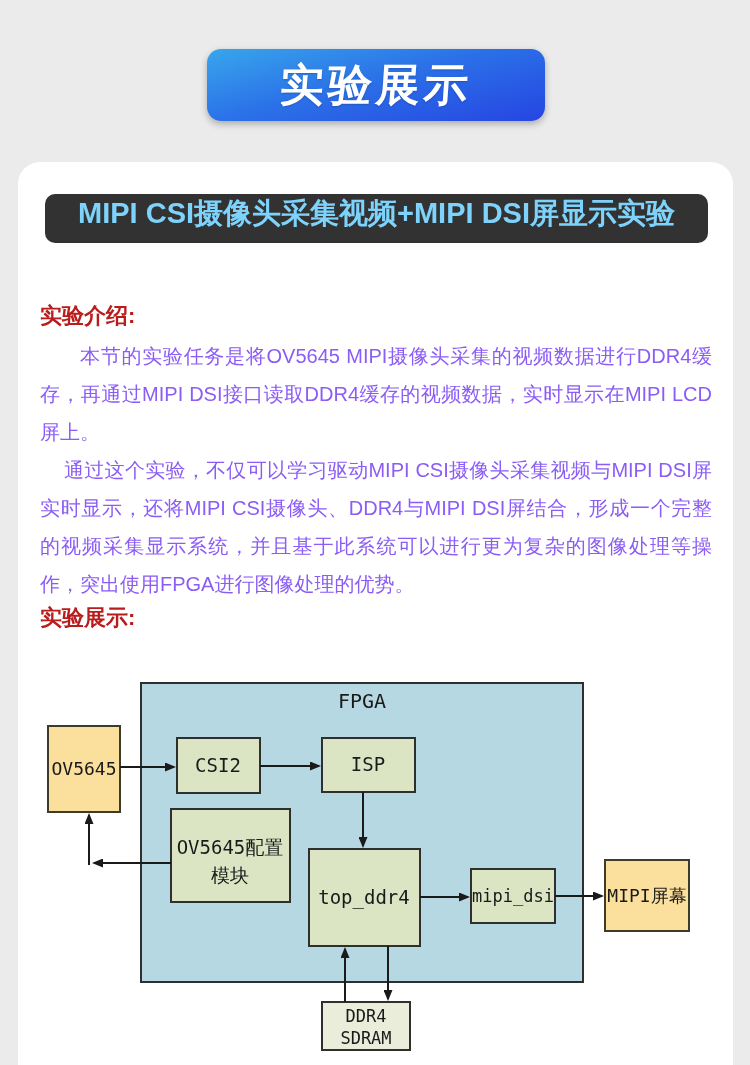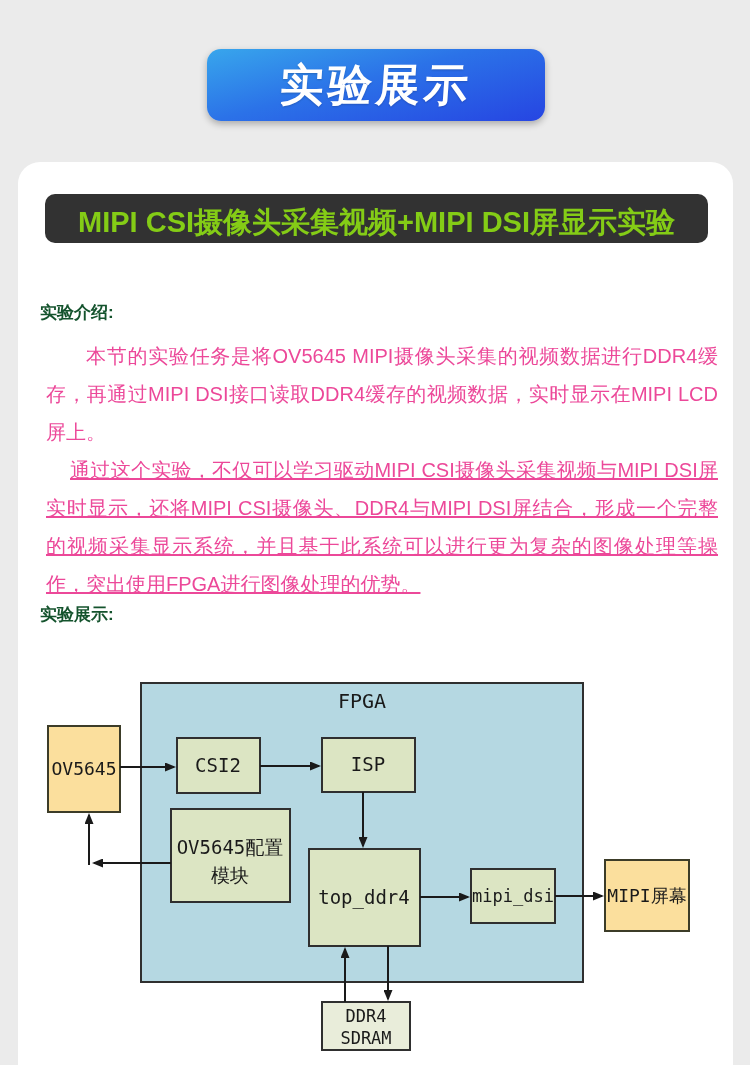"MIPI CSI摄像头采集视频+MIPI DSI屏显示实验" .title-bar { align-items: flex-end -> flex-start; color: #84cc16 -> #7dd3fc }
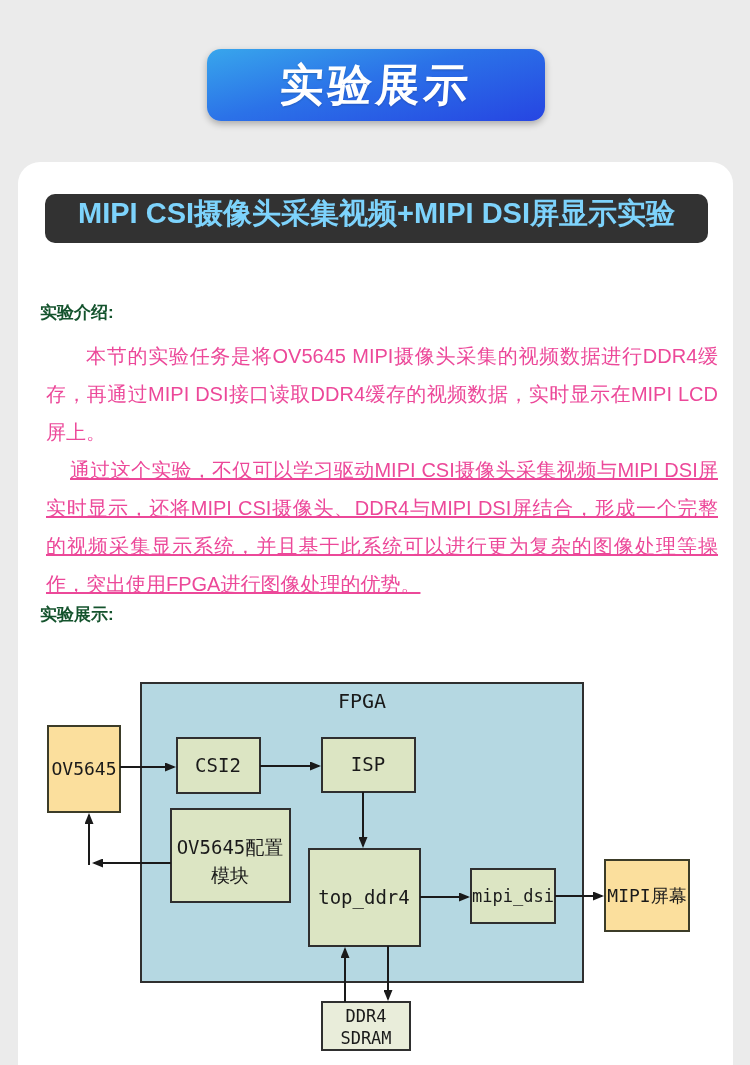"实验介绍:" .section-heading { color: #14532d -> #b91c1c; font-size: 17px -> 22px }
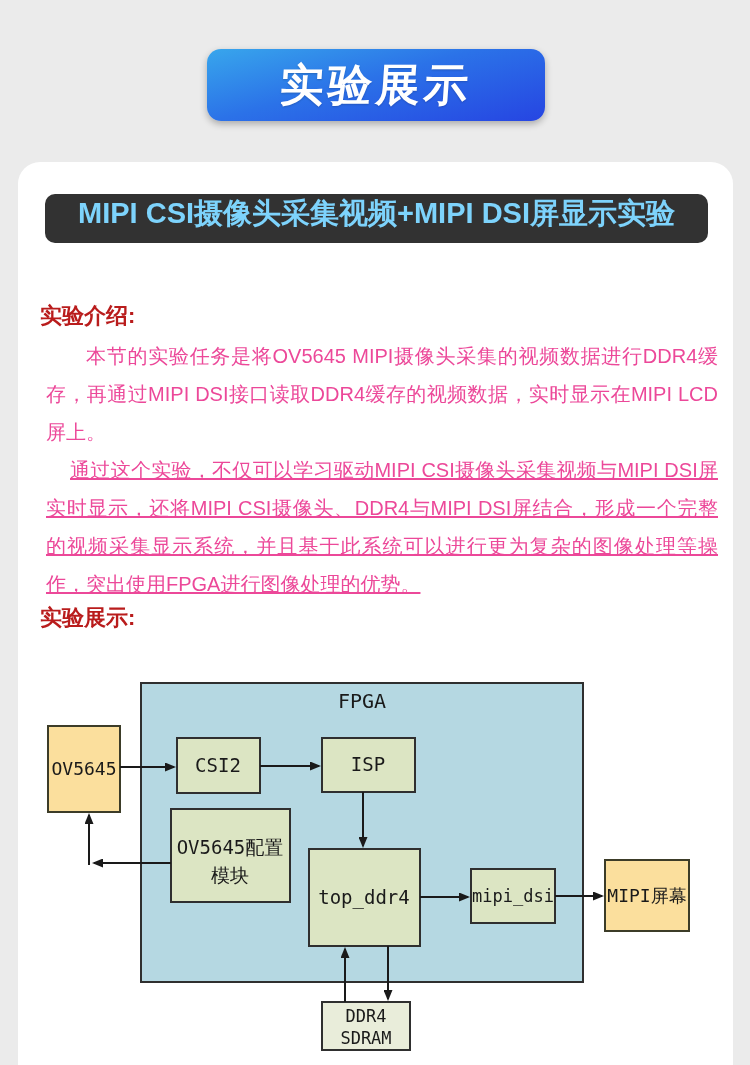"本节的实验任务是将OV5645" .intro-text { color: #ec4899 -> #8b5cf6; left: 28px -> 22px }
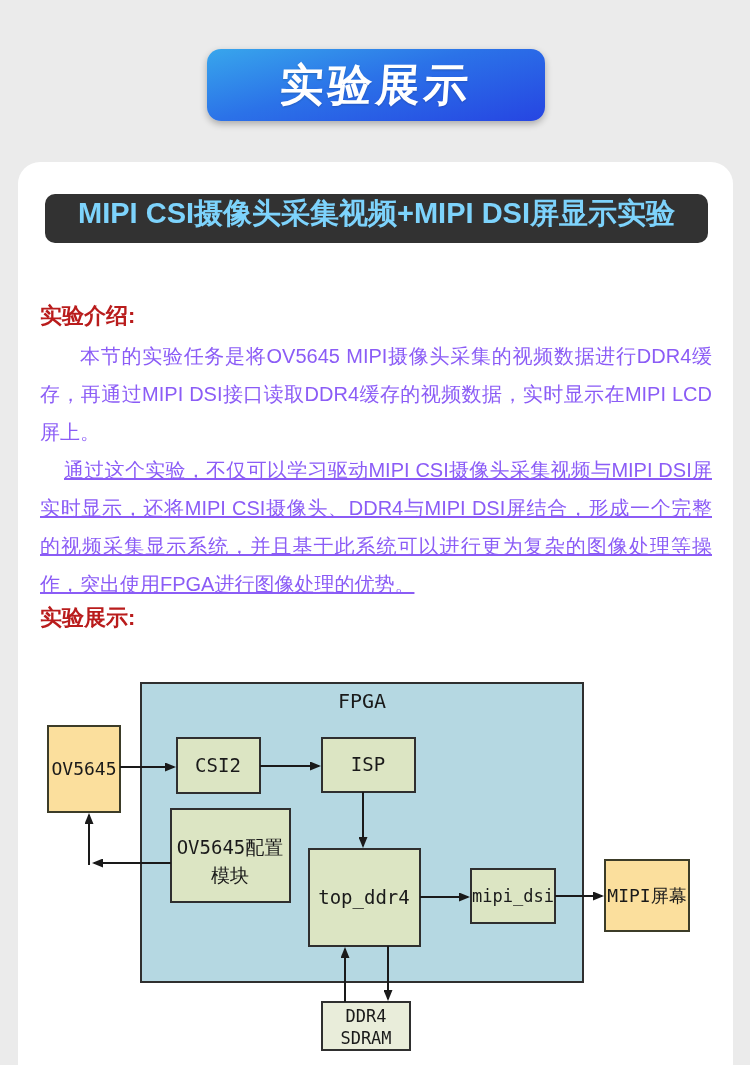"通过这个实验，不仅可以学习驱动MIPI CSI摄像头采集视频与MIPI" .intro-text p.p2 { text-decoration: underline -> none }
